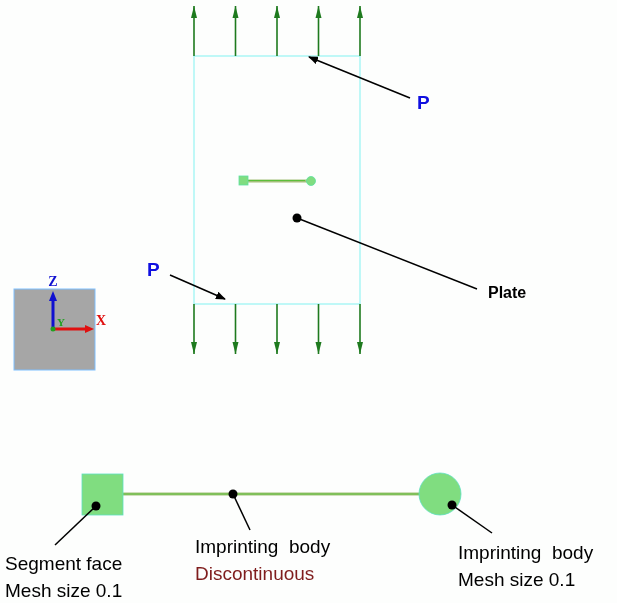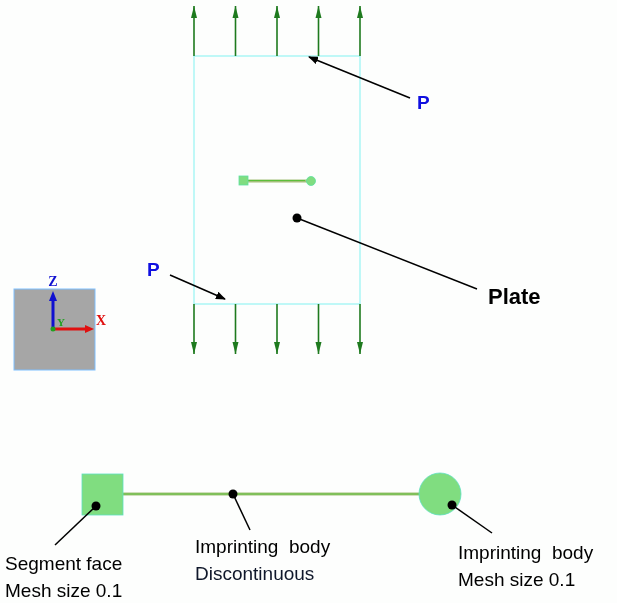"Plate" .plate-lbl { font-size: 22px -> 16px }
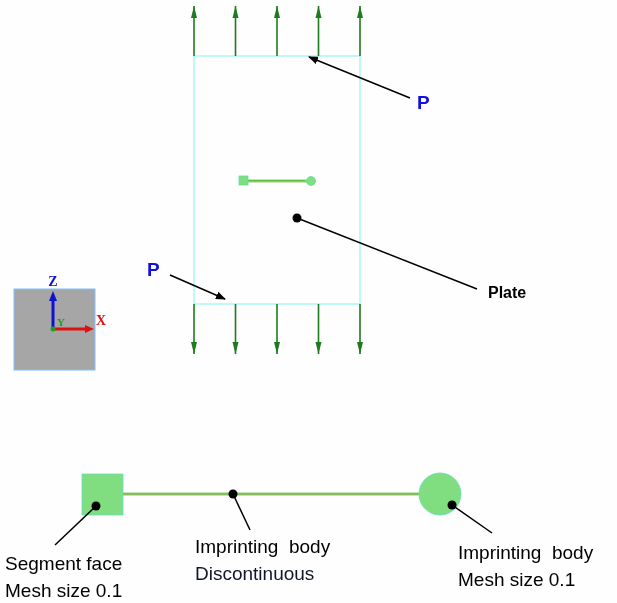"Discontinuous" .note.blue { color: #0f172a -> #7f1d1d }
